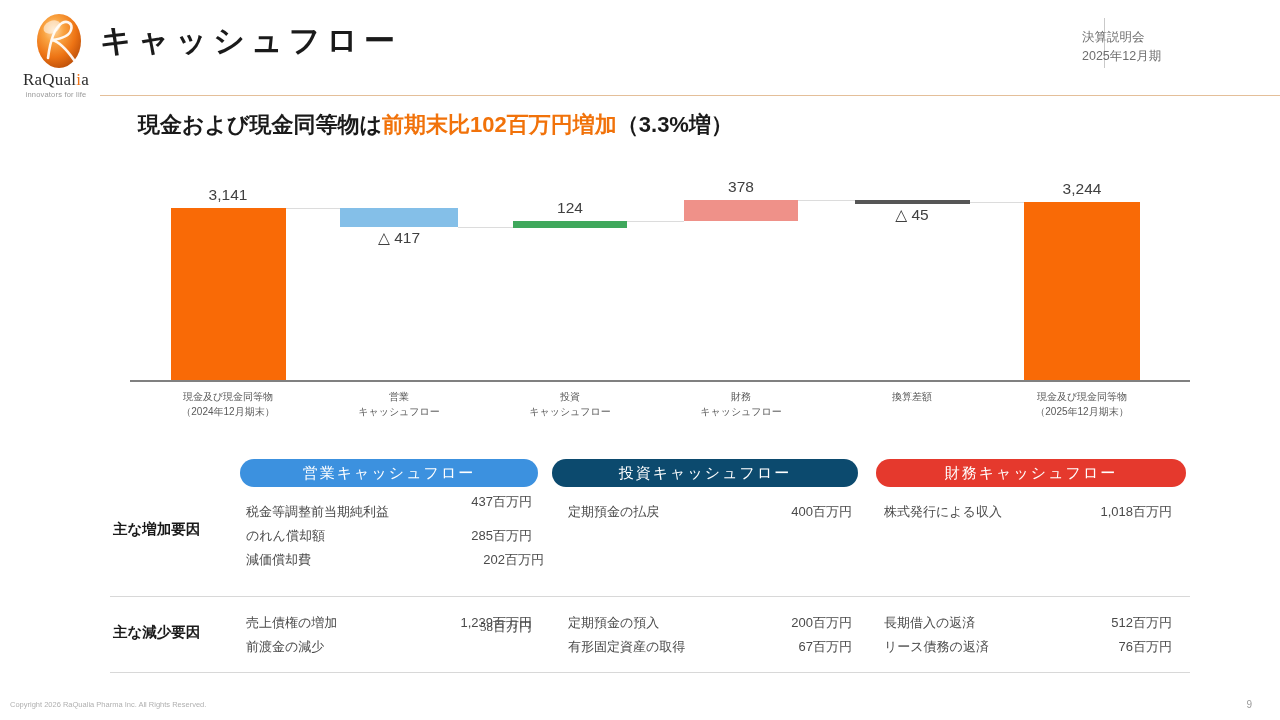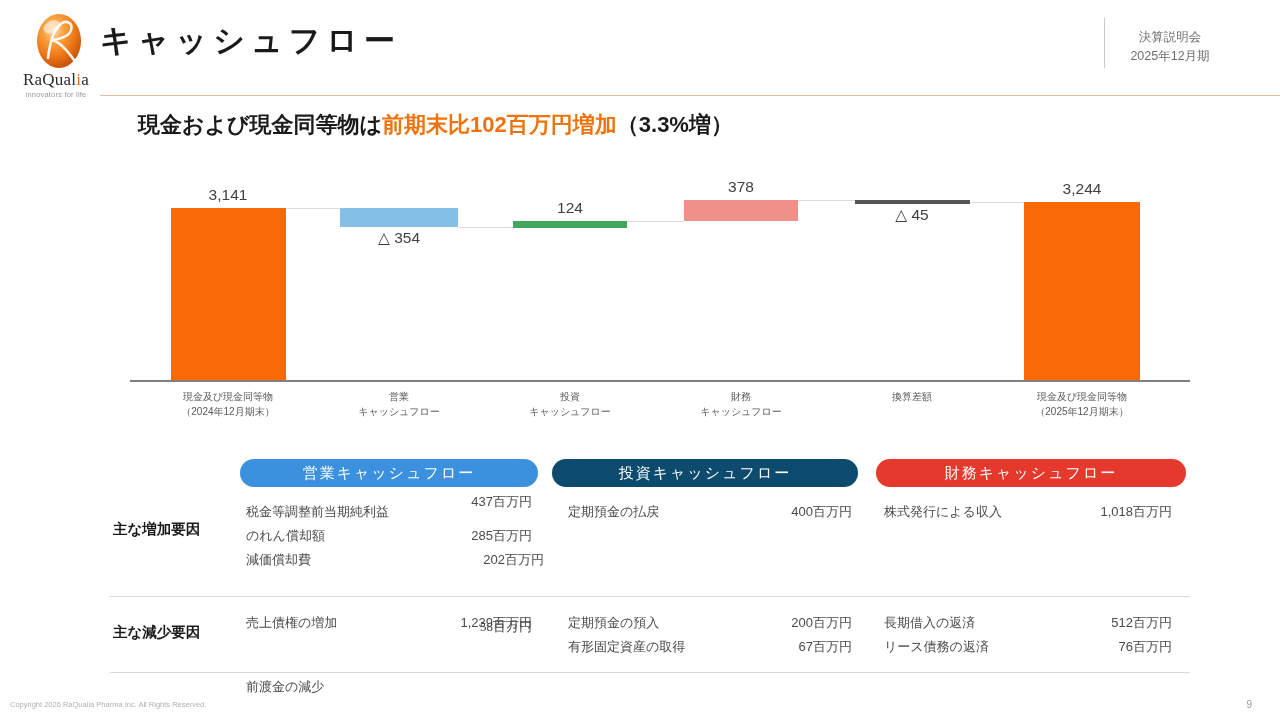"決算説明会" .header-meta { right: 30px -> 38px; text-align: center -> none }
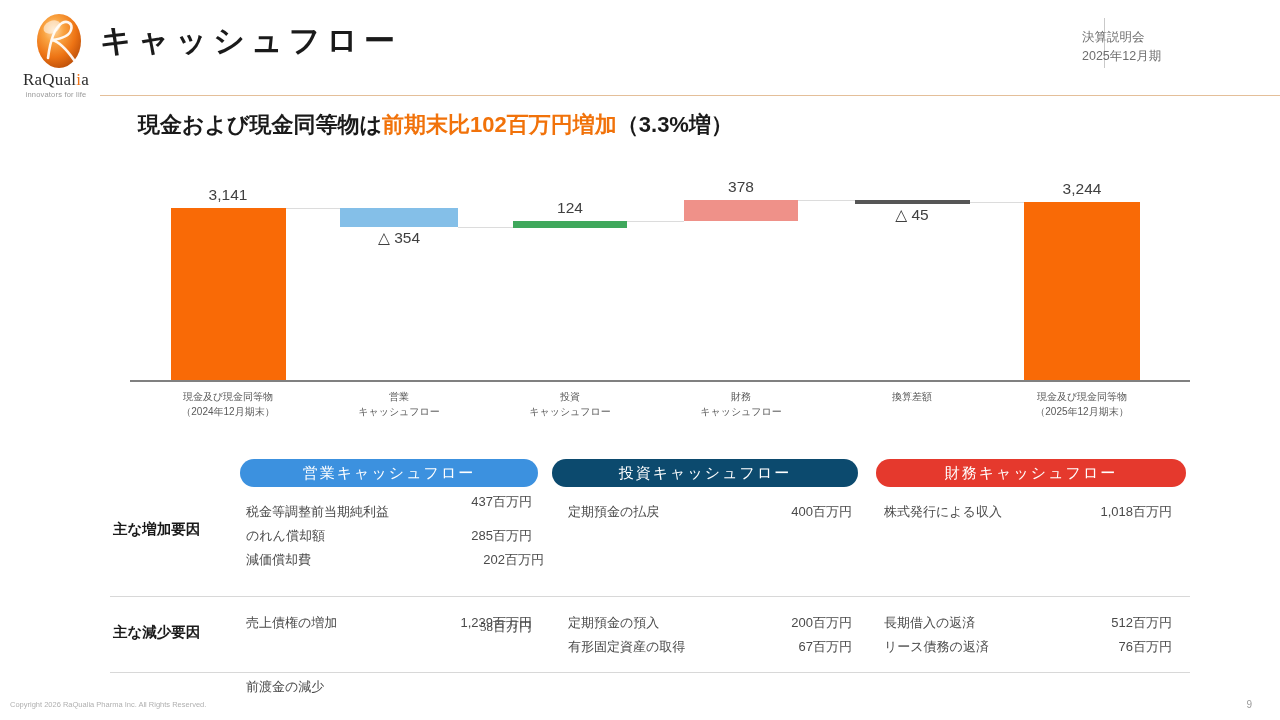"△ 354" div.bar-label { text: 354 -> 417 }
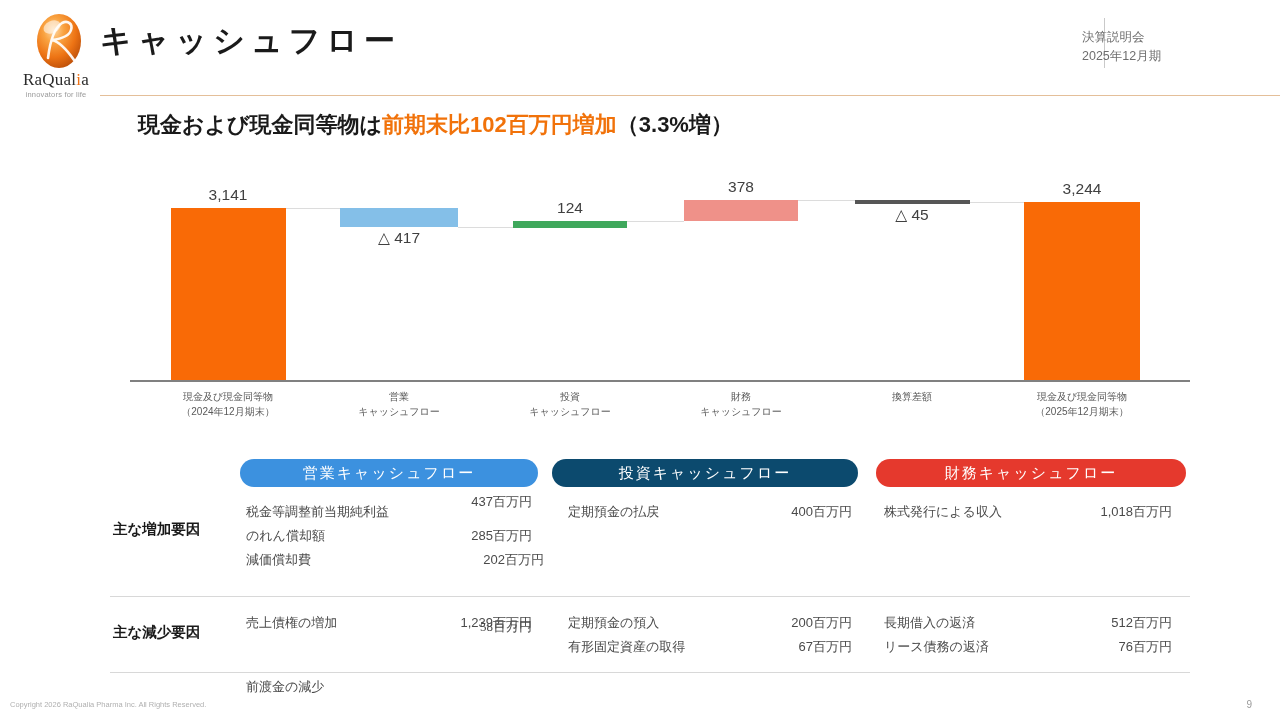"前渡金の減少" div.fact { margin-top: 40px -> none }
